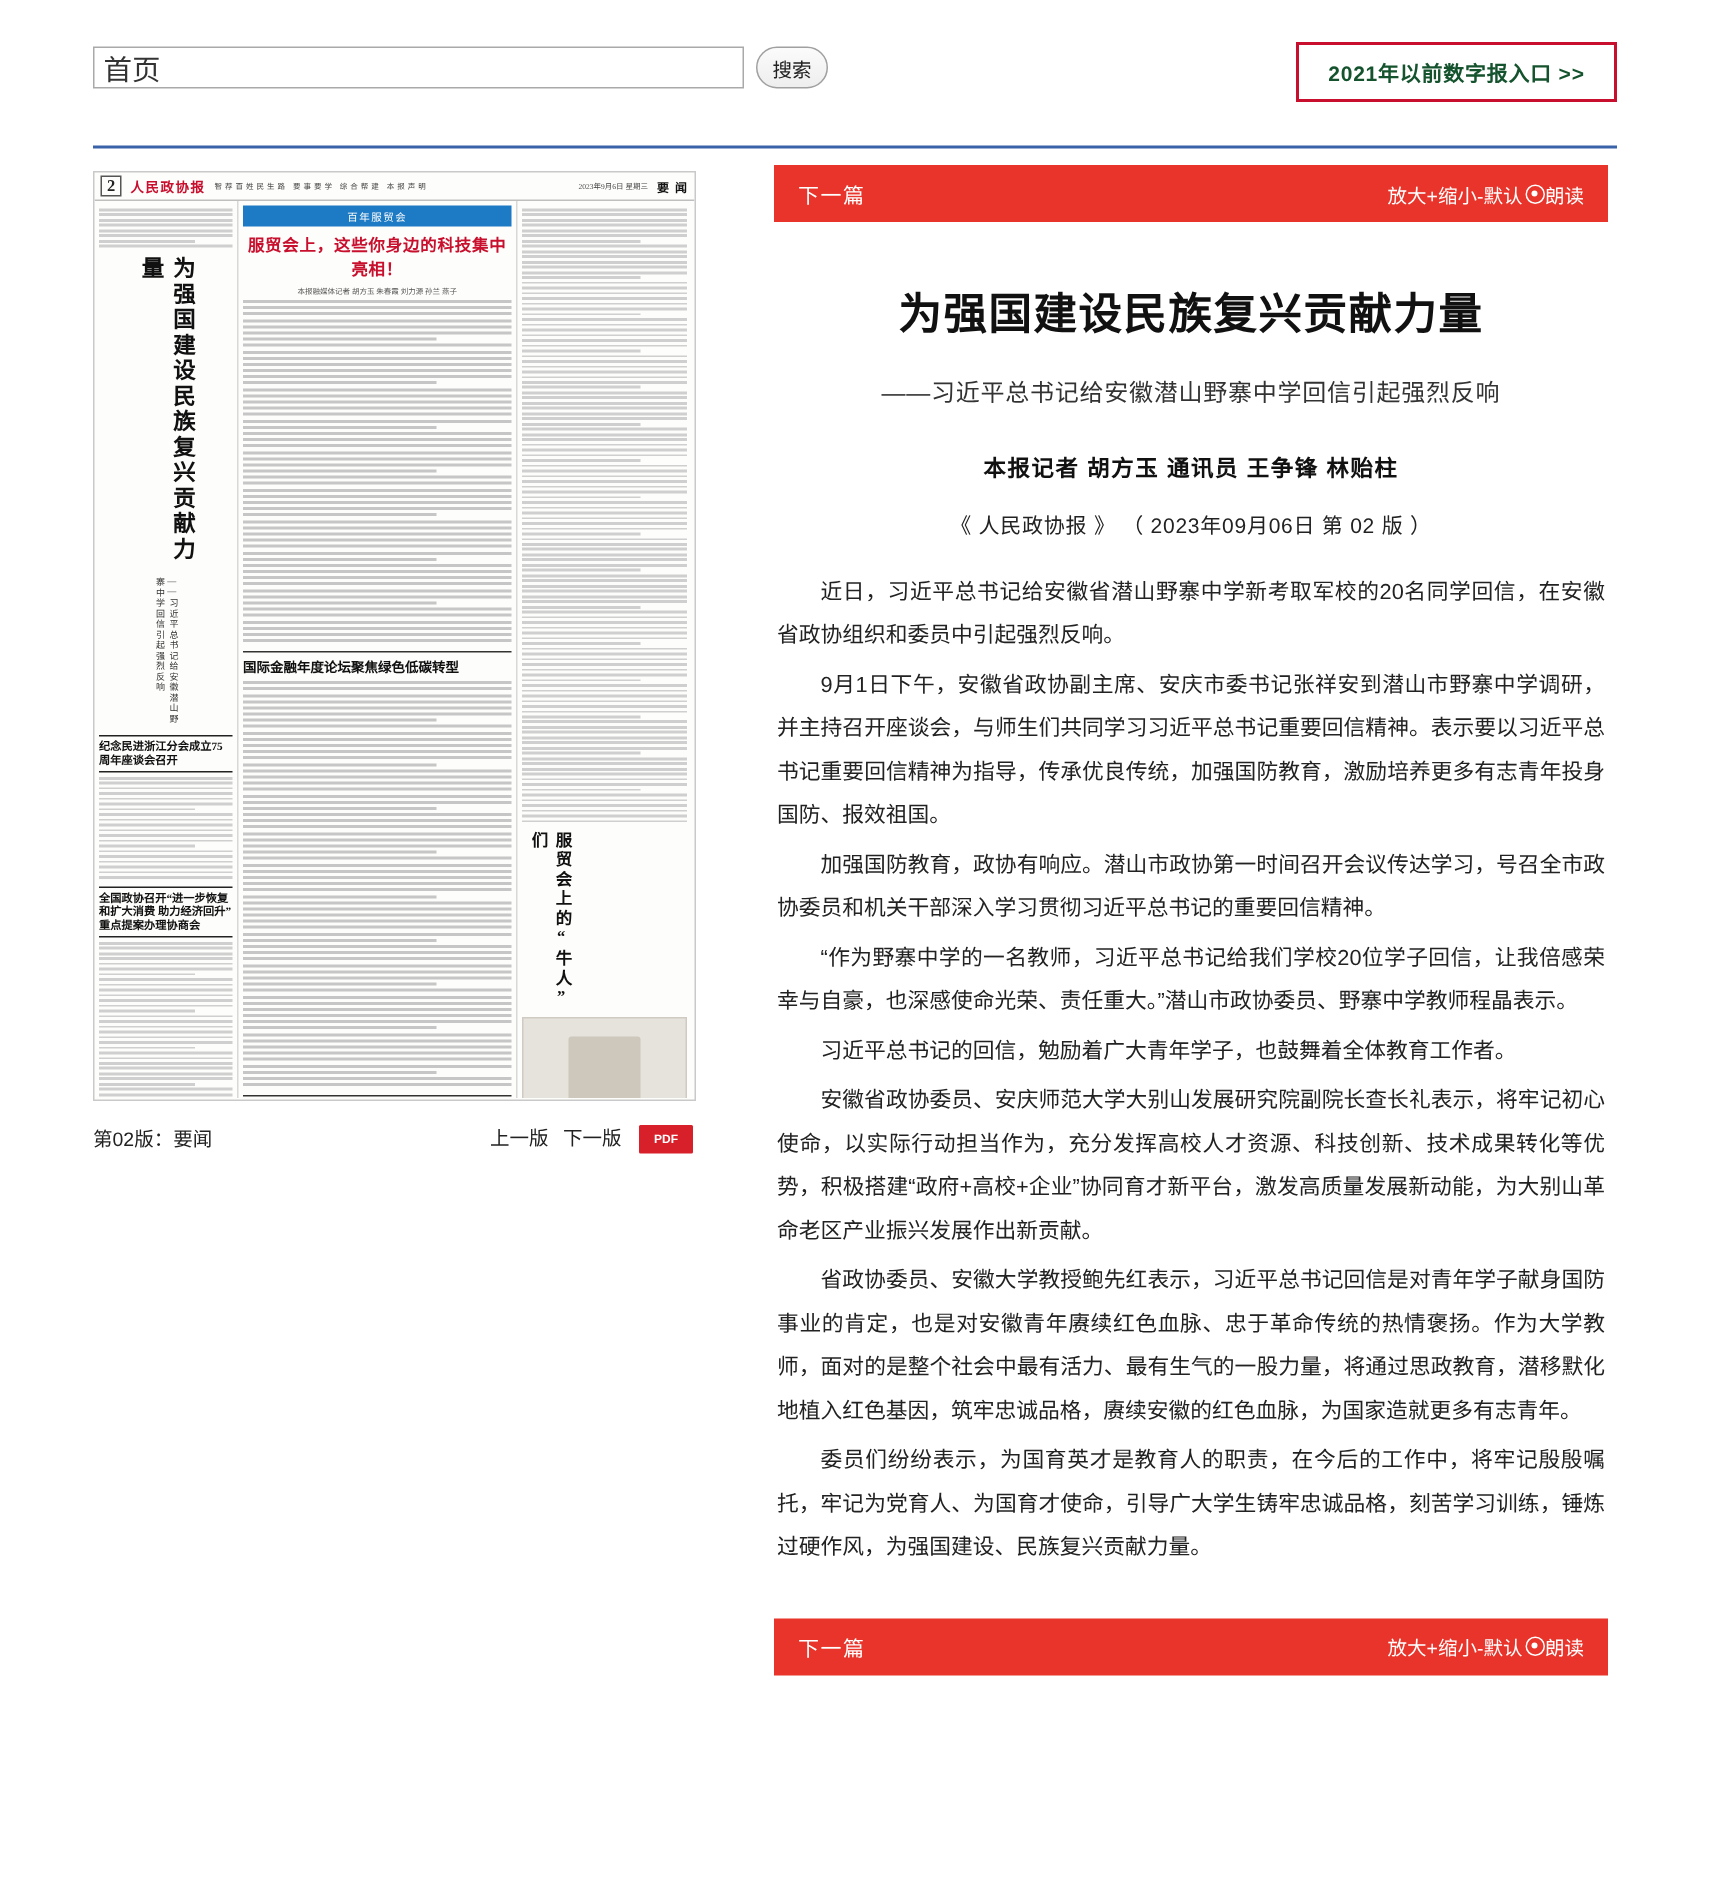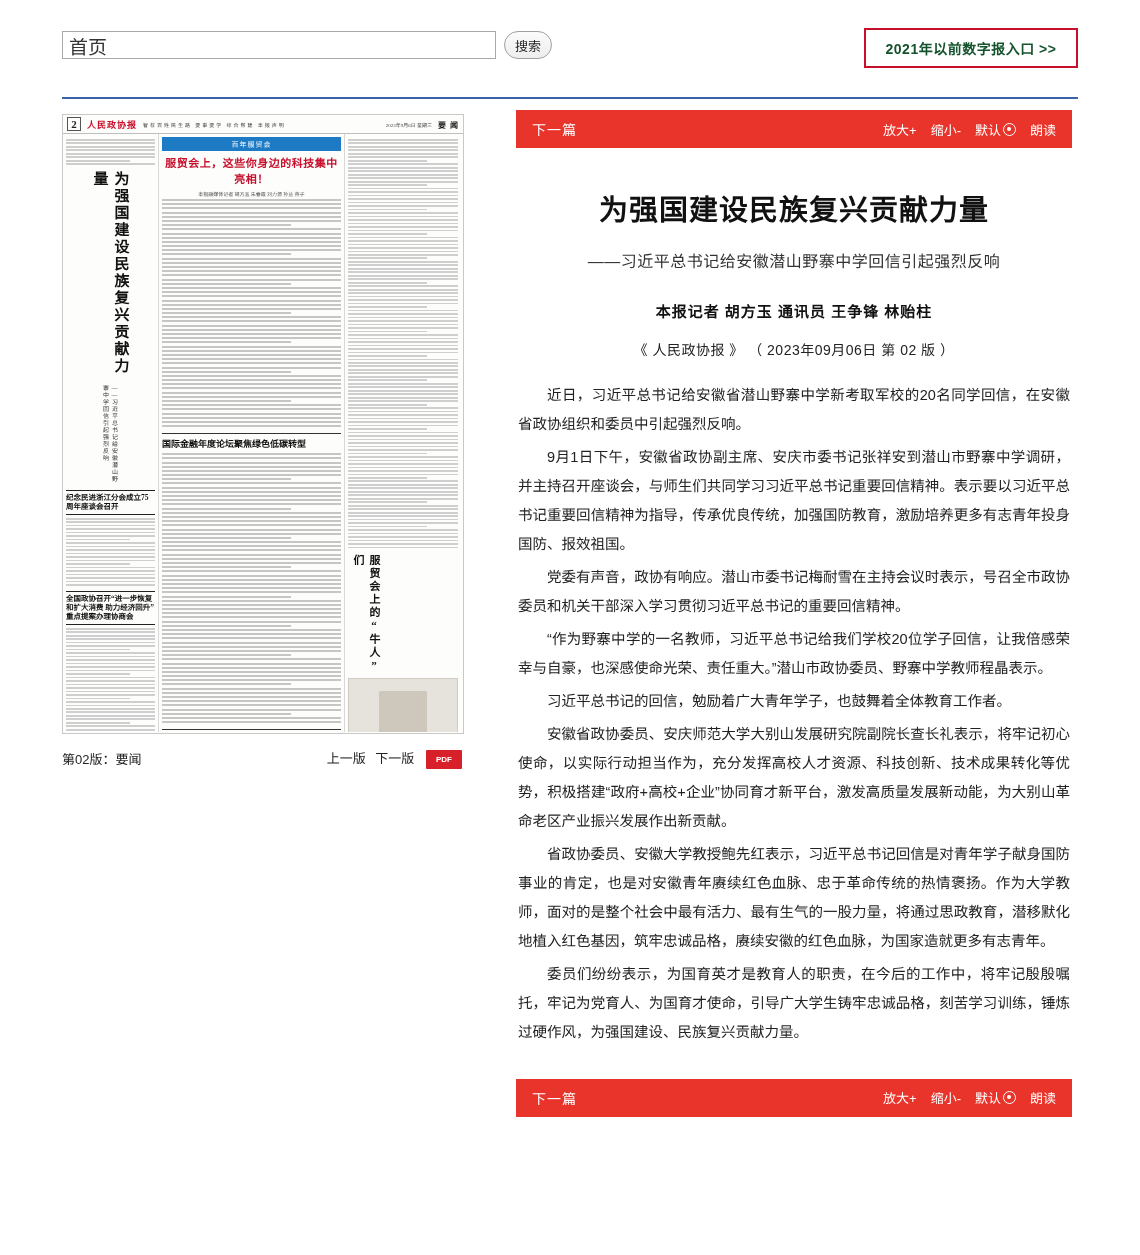"放大+" .redbar .tools { gap: 14px -> none }
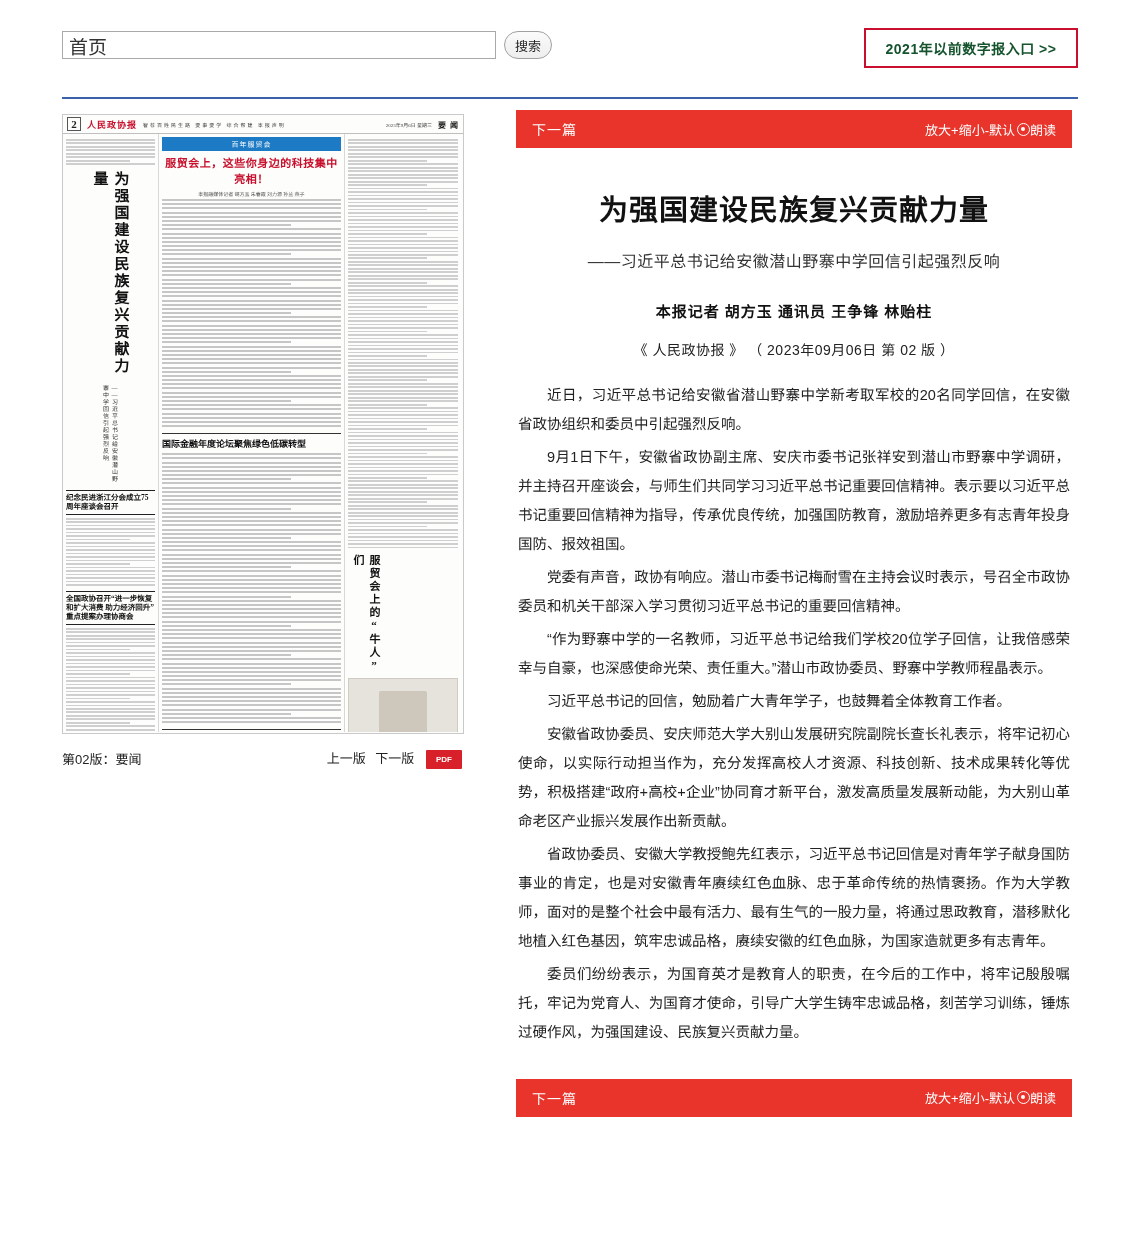"党委有声音，政协有响应。潜山市委书记梅耐雪在主持会议时表示，号召全市政协委员和机" p { text: 党委有声音，政协有响应。潜山市委书记梅耐雪在主持会议时表示 -> 加强国防教育，政协有响应。潜山市政协第一时间召开会议传达学习 }
